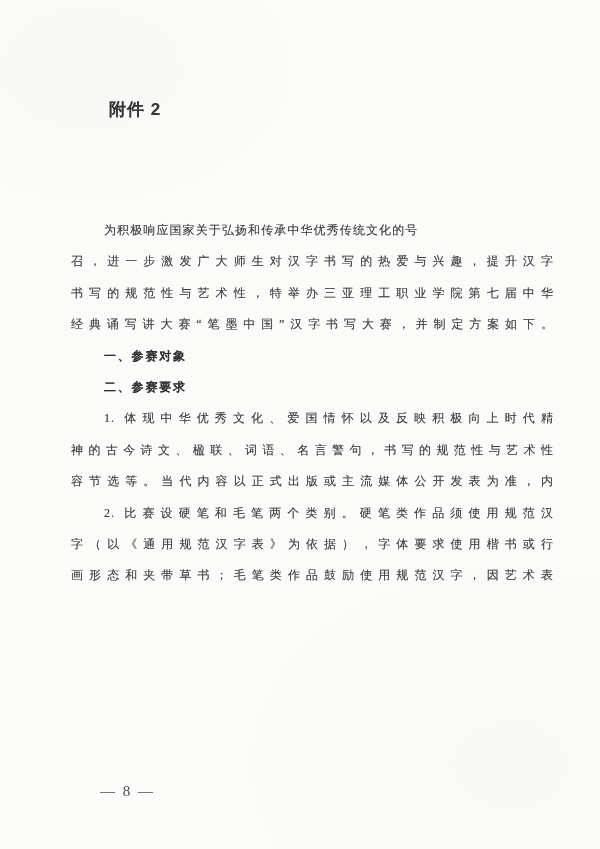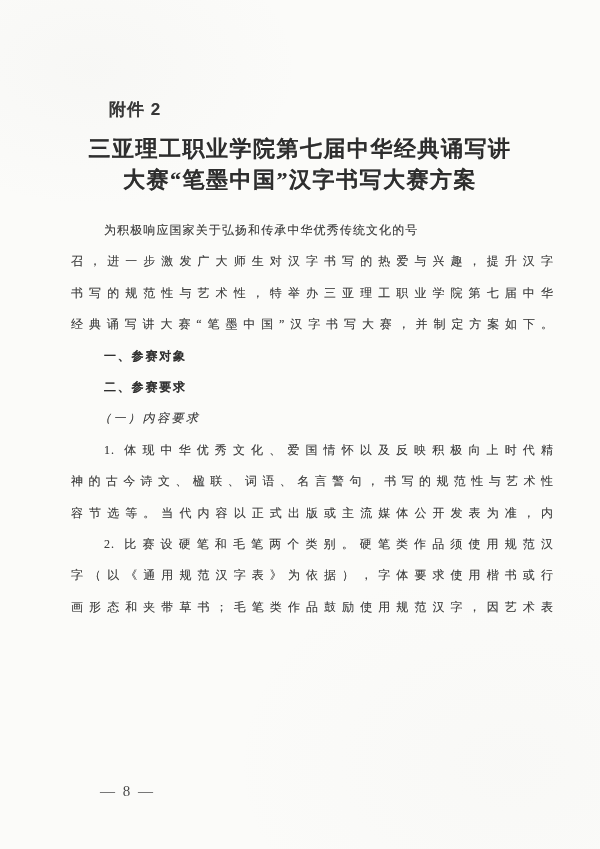"三亚理工职业学院第七届中华经典诵写讲" div.doc-title { html: <div> <div>三亚理工职业学院第七届中华经典诵写讲</div> <div>大赛“笔墨中国”汉字书写大赛方案</div> </div> -> none }
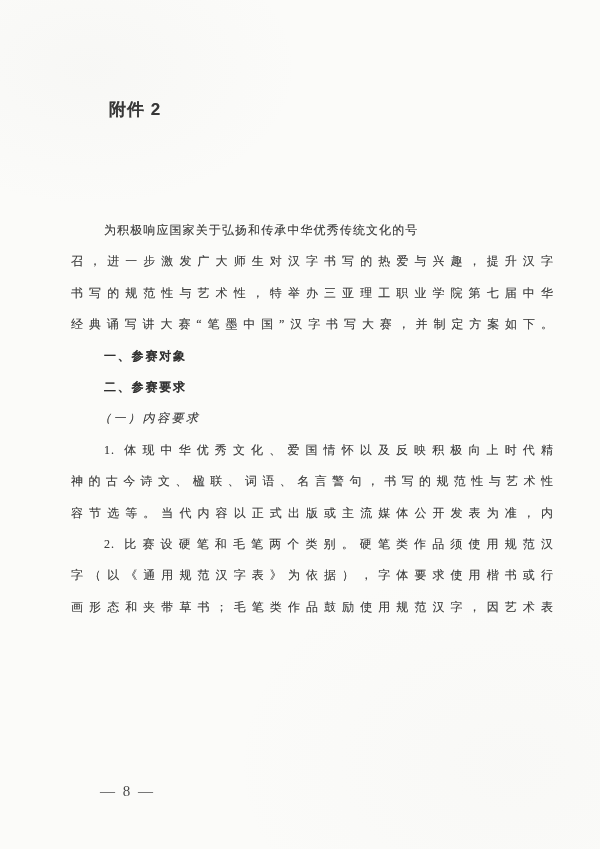"（一）内容要求" div.bline { html: <div>（一）内容要求</div> -> none }
